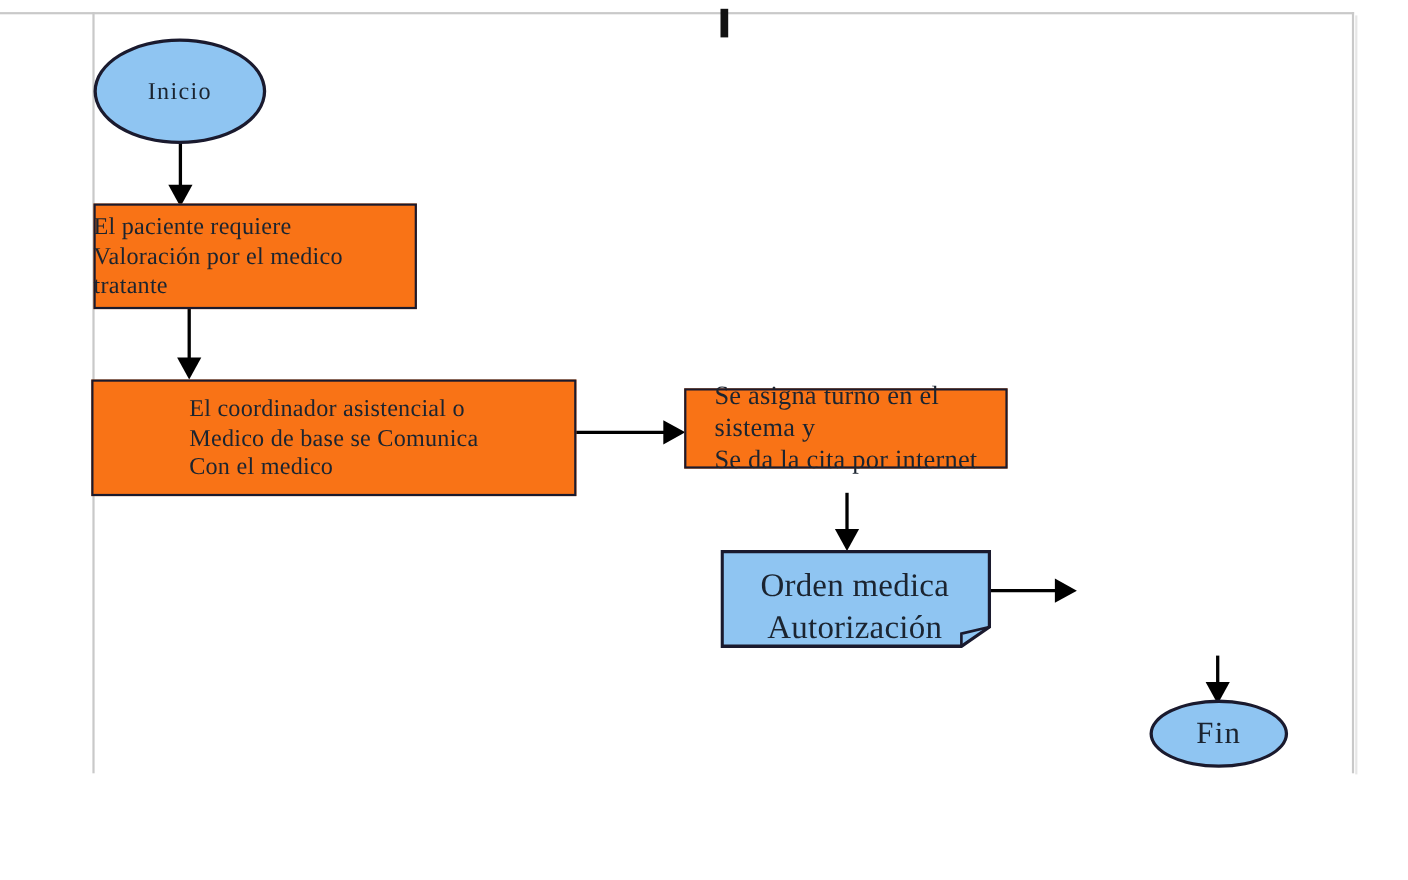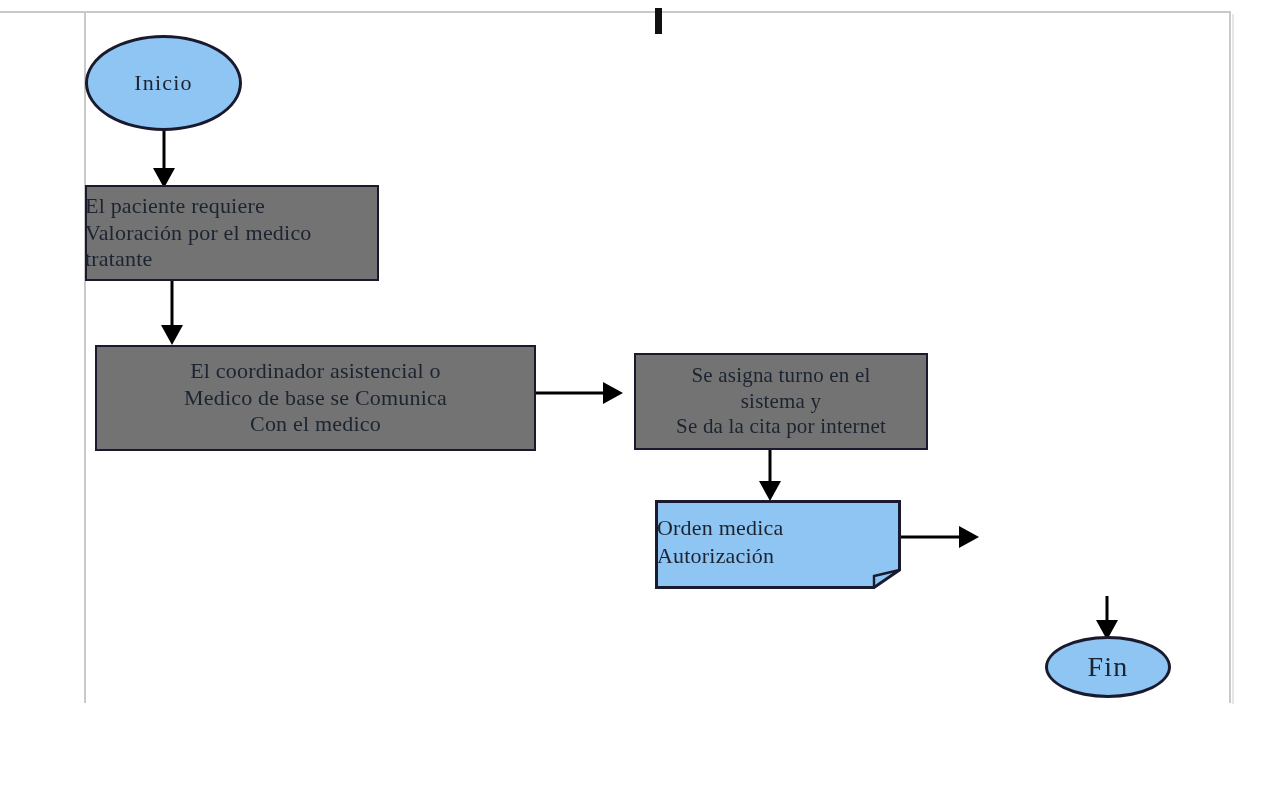"El paciente requiere" .node { background: #737373 -> #f97316 }
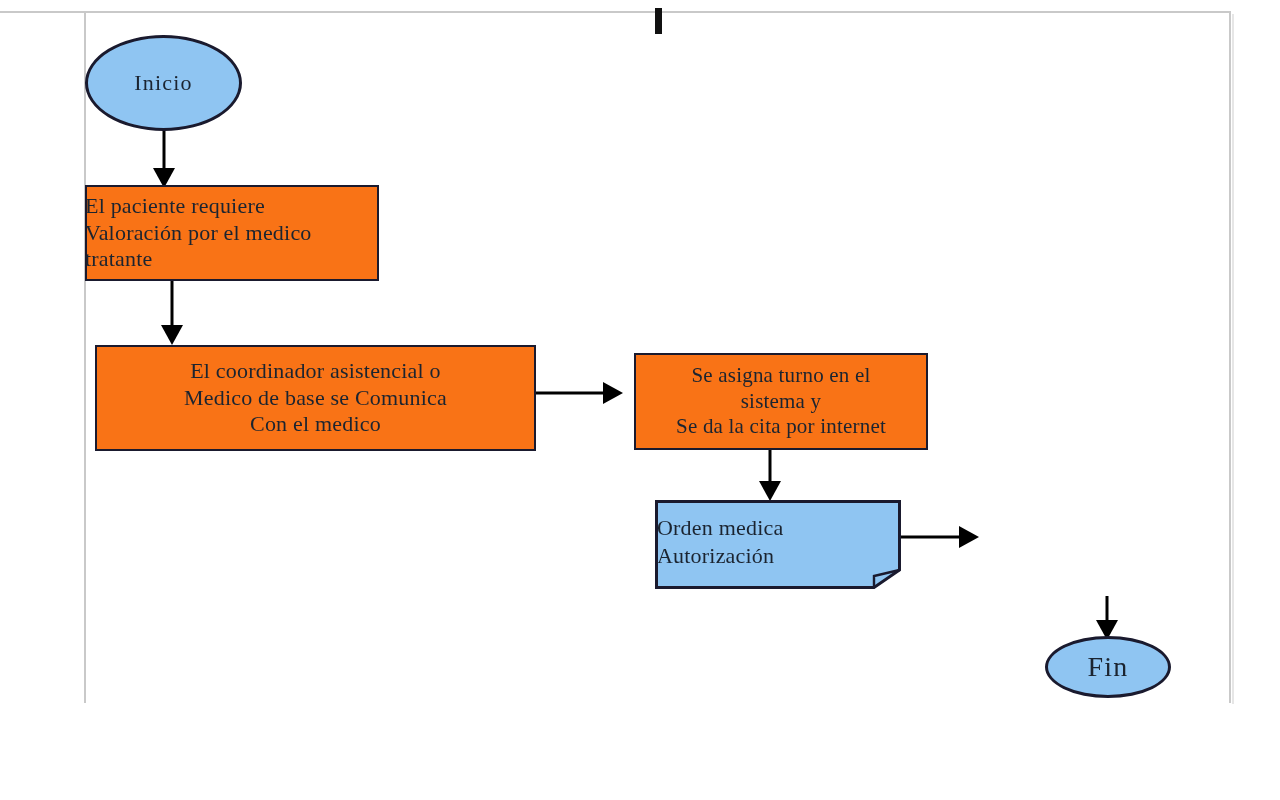"El coordinador asistencial o" .node.centered { margin-left: 12px -> none; text-align: center -> left }
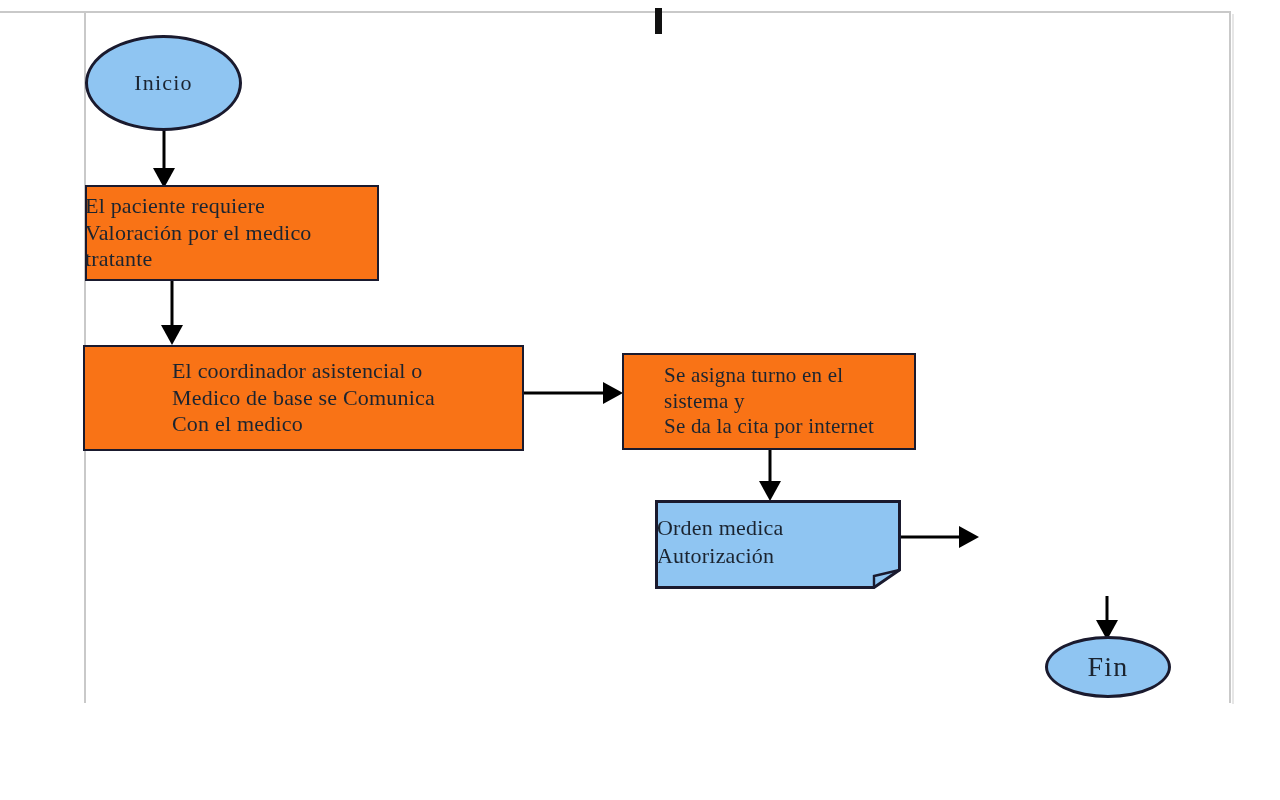"Se asigna turno en el" #node-turno { font-size: 21px -> 24px; height: 97px -> 73px }
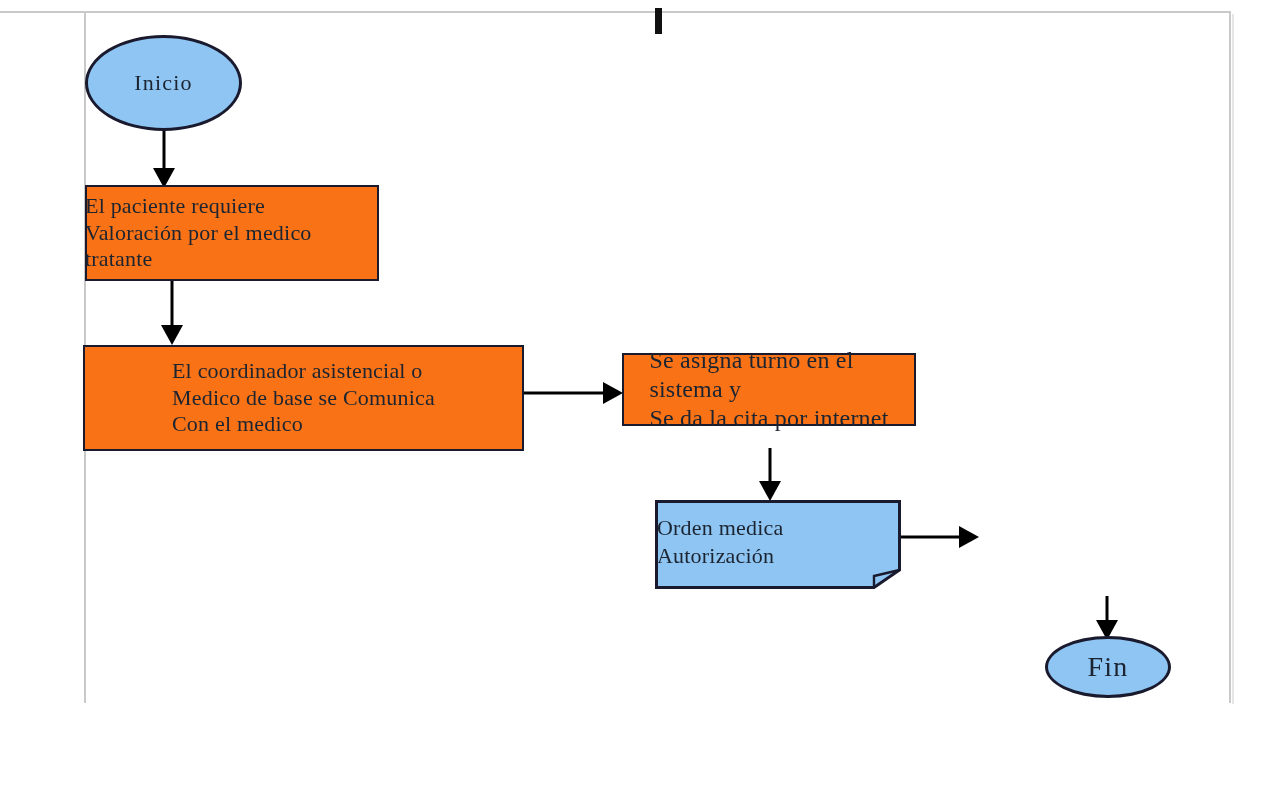"Orden medica" #node-orden .doc-text { font-size: 22px -> 30px; text-align: left -> center }
